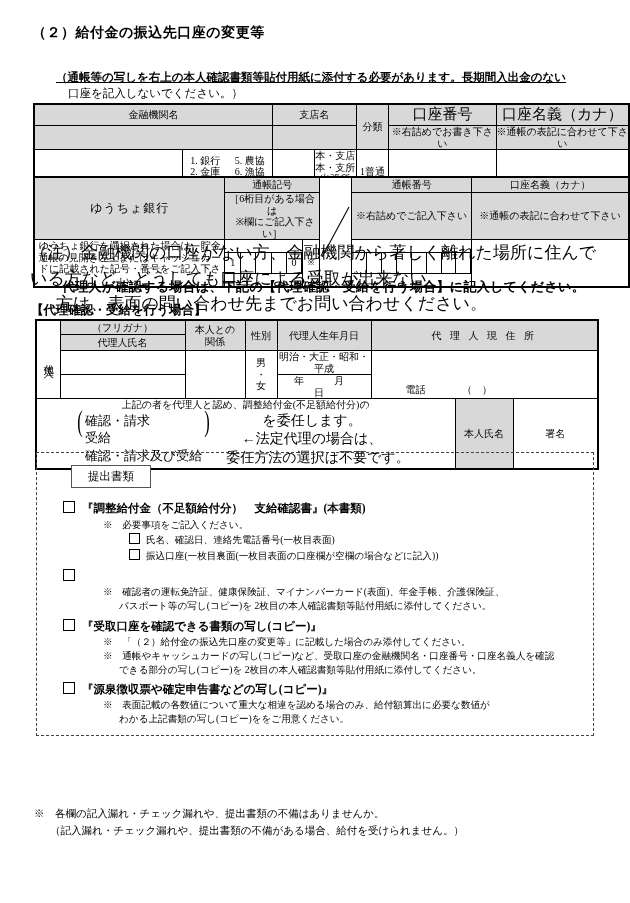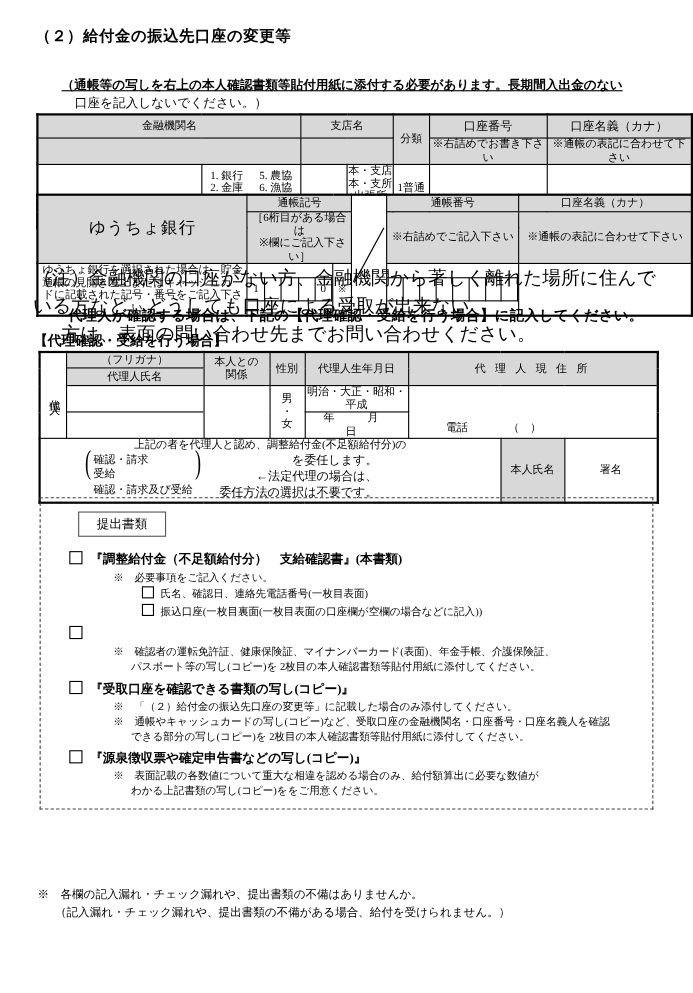"口座番号" .hd-main { font-size: 11px -> 15px }
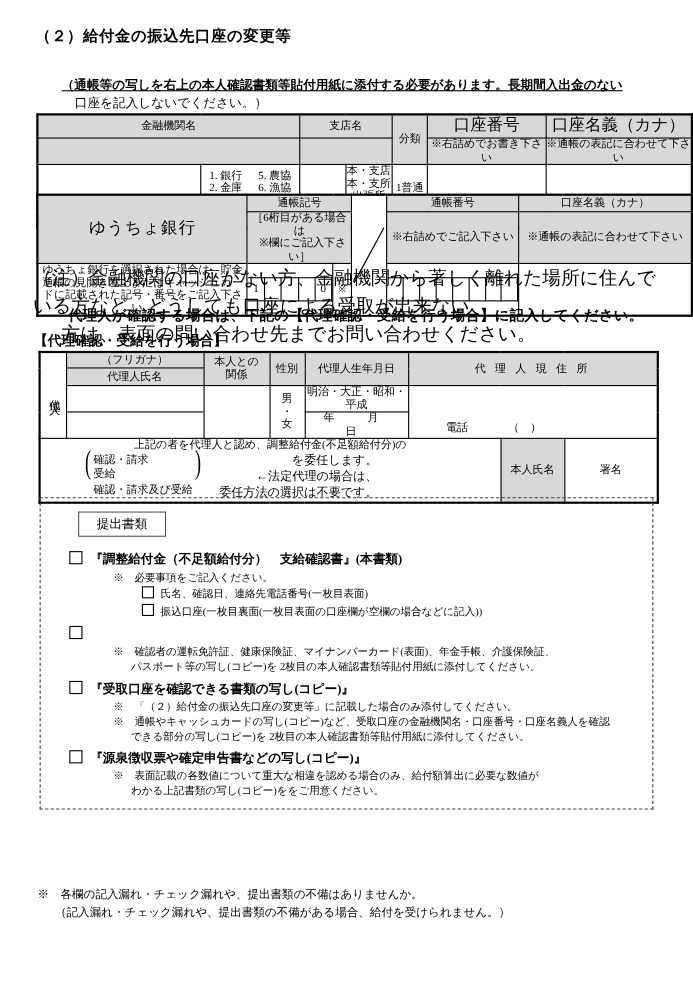"ゆうちょ銀行" span { font-size: 15px -> 12px }
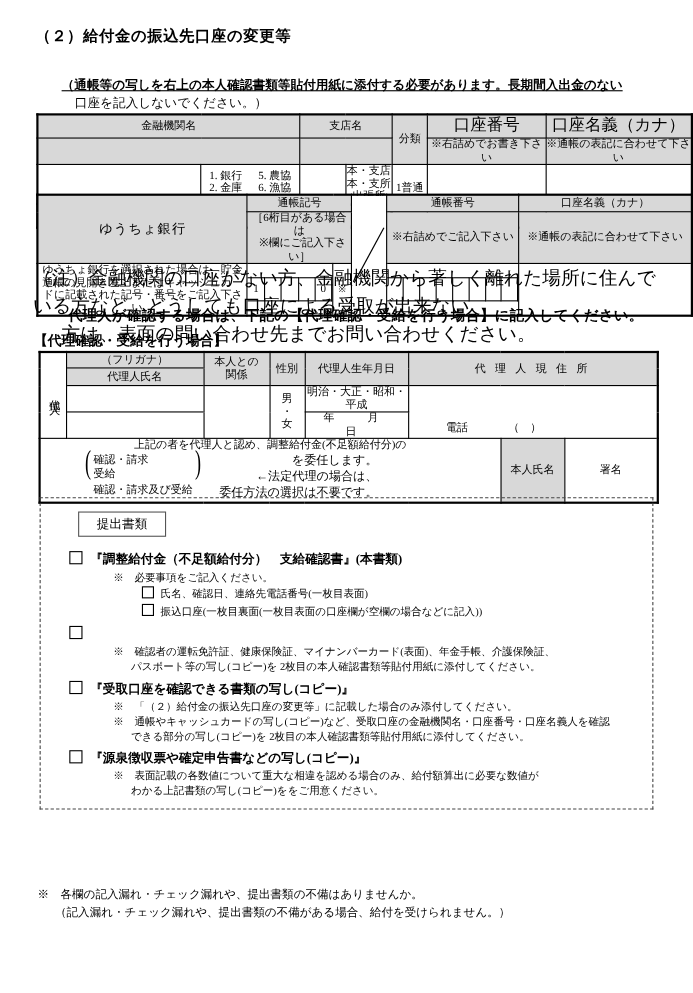"確認・請求" .brace-items { font-size: 10px -> 13px }
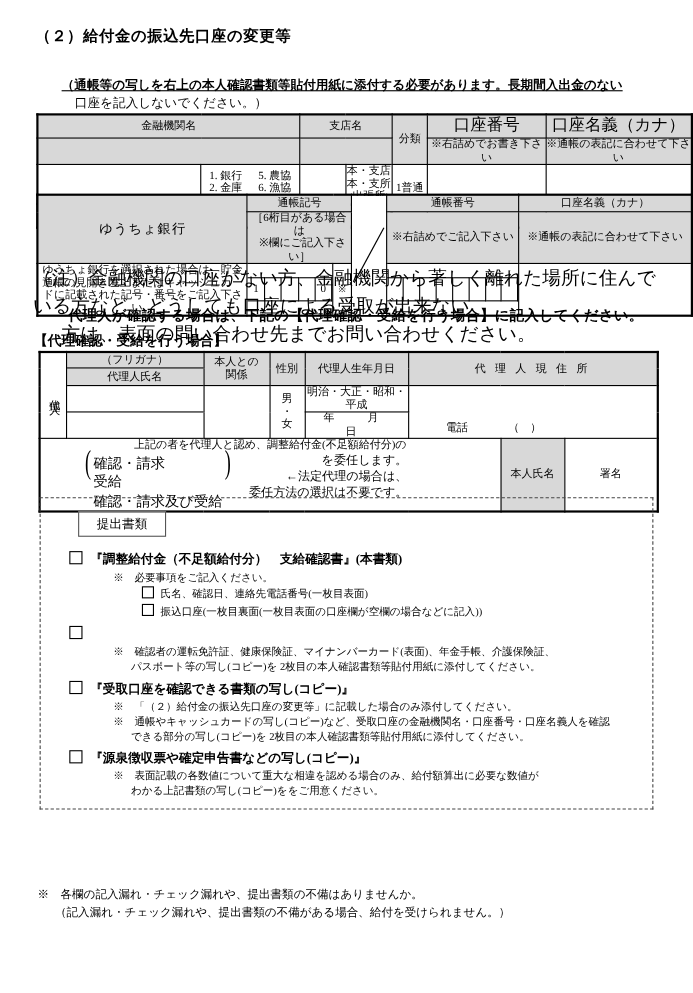"を委任します。" .brace-right { font-size: 11px -> 14px; text-align: right -> center }
